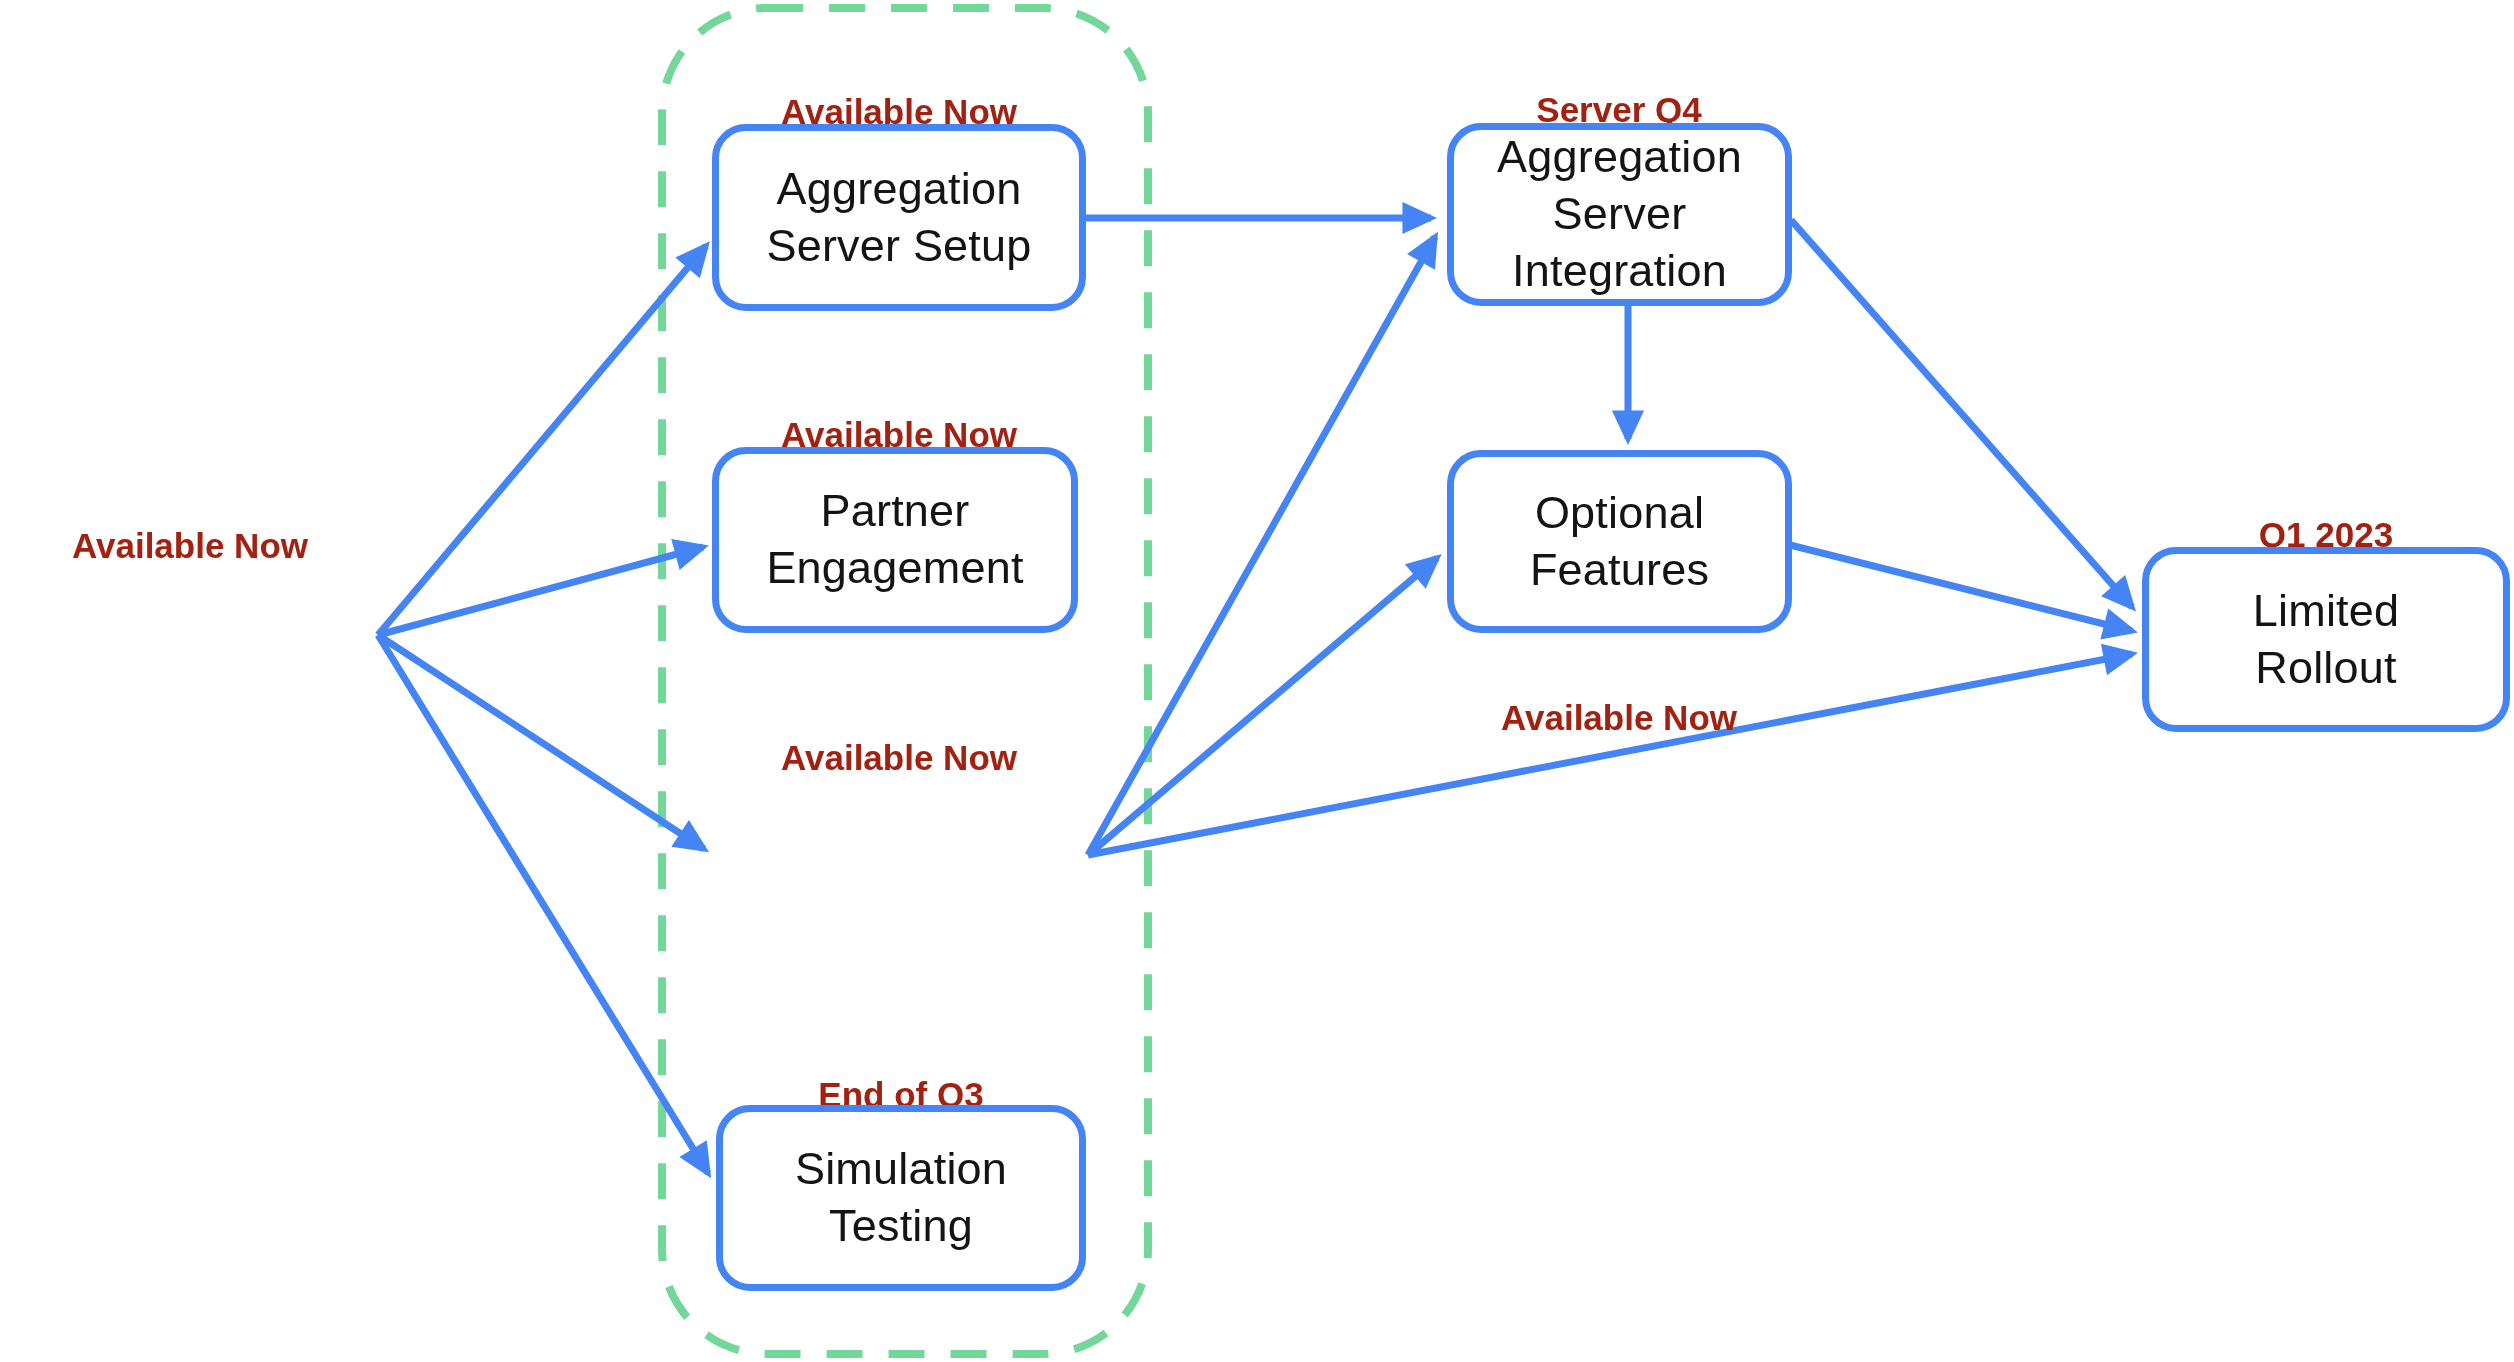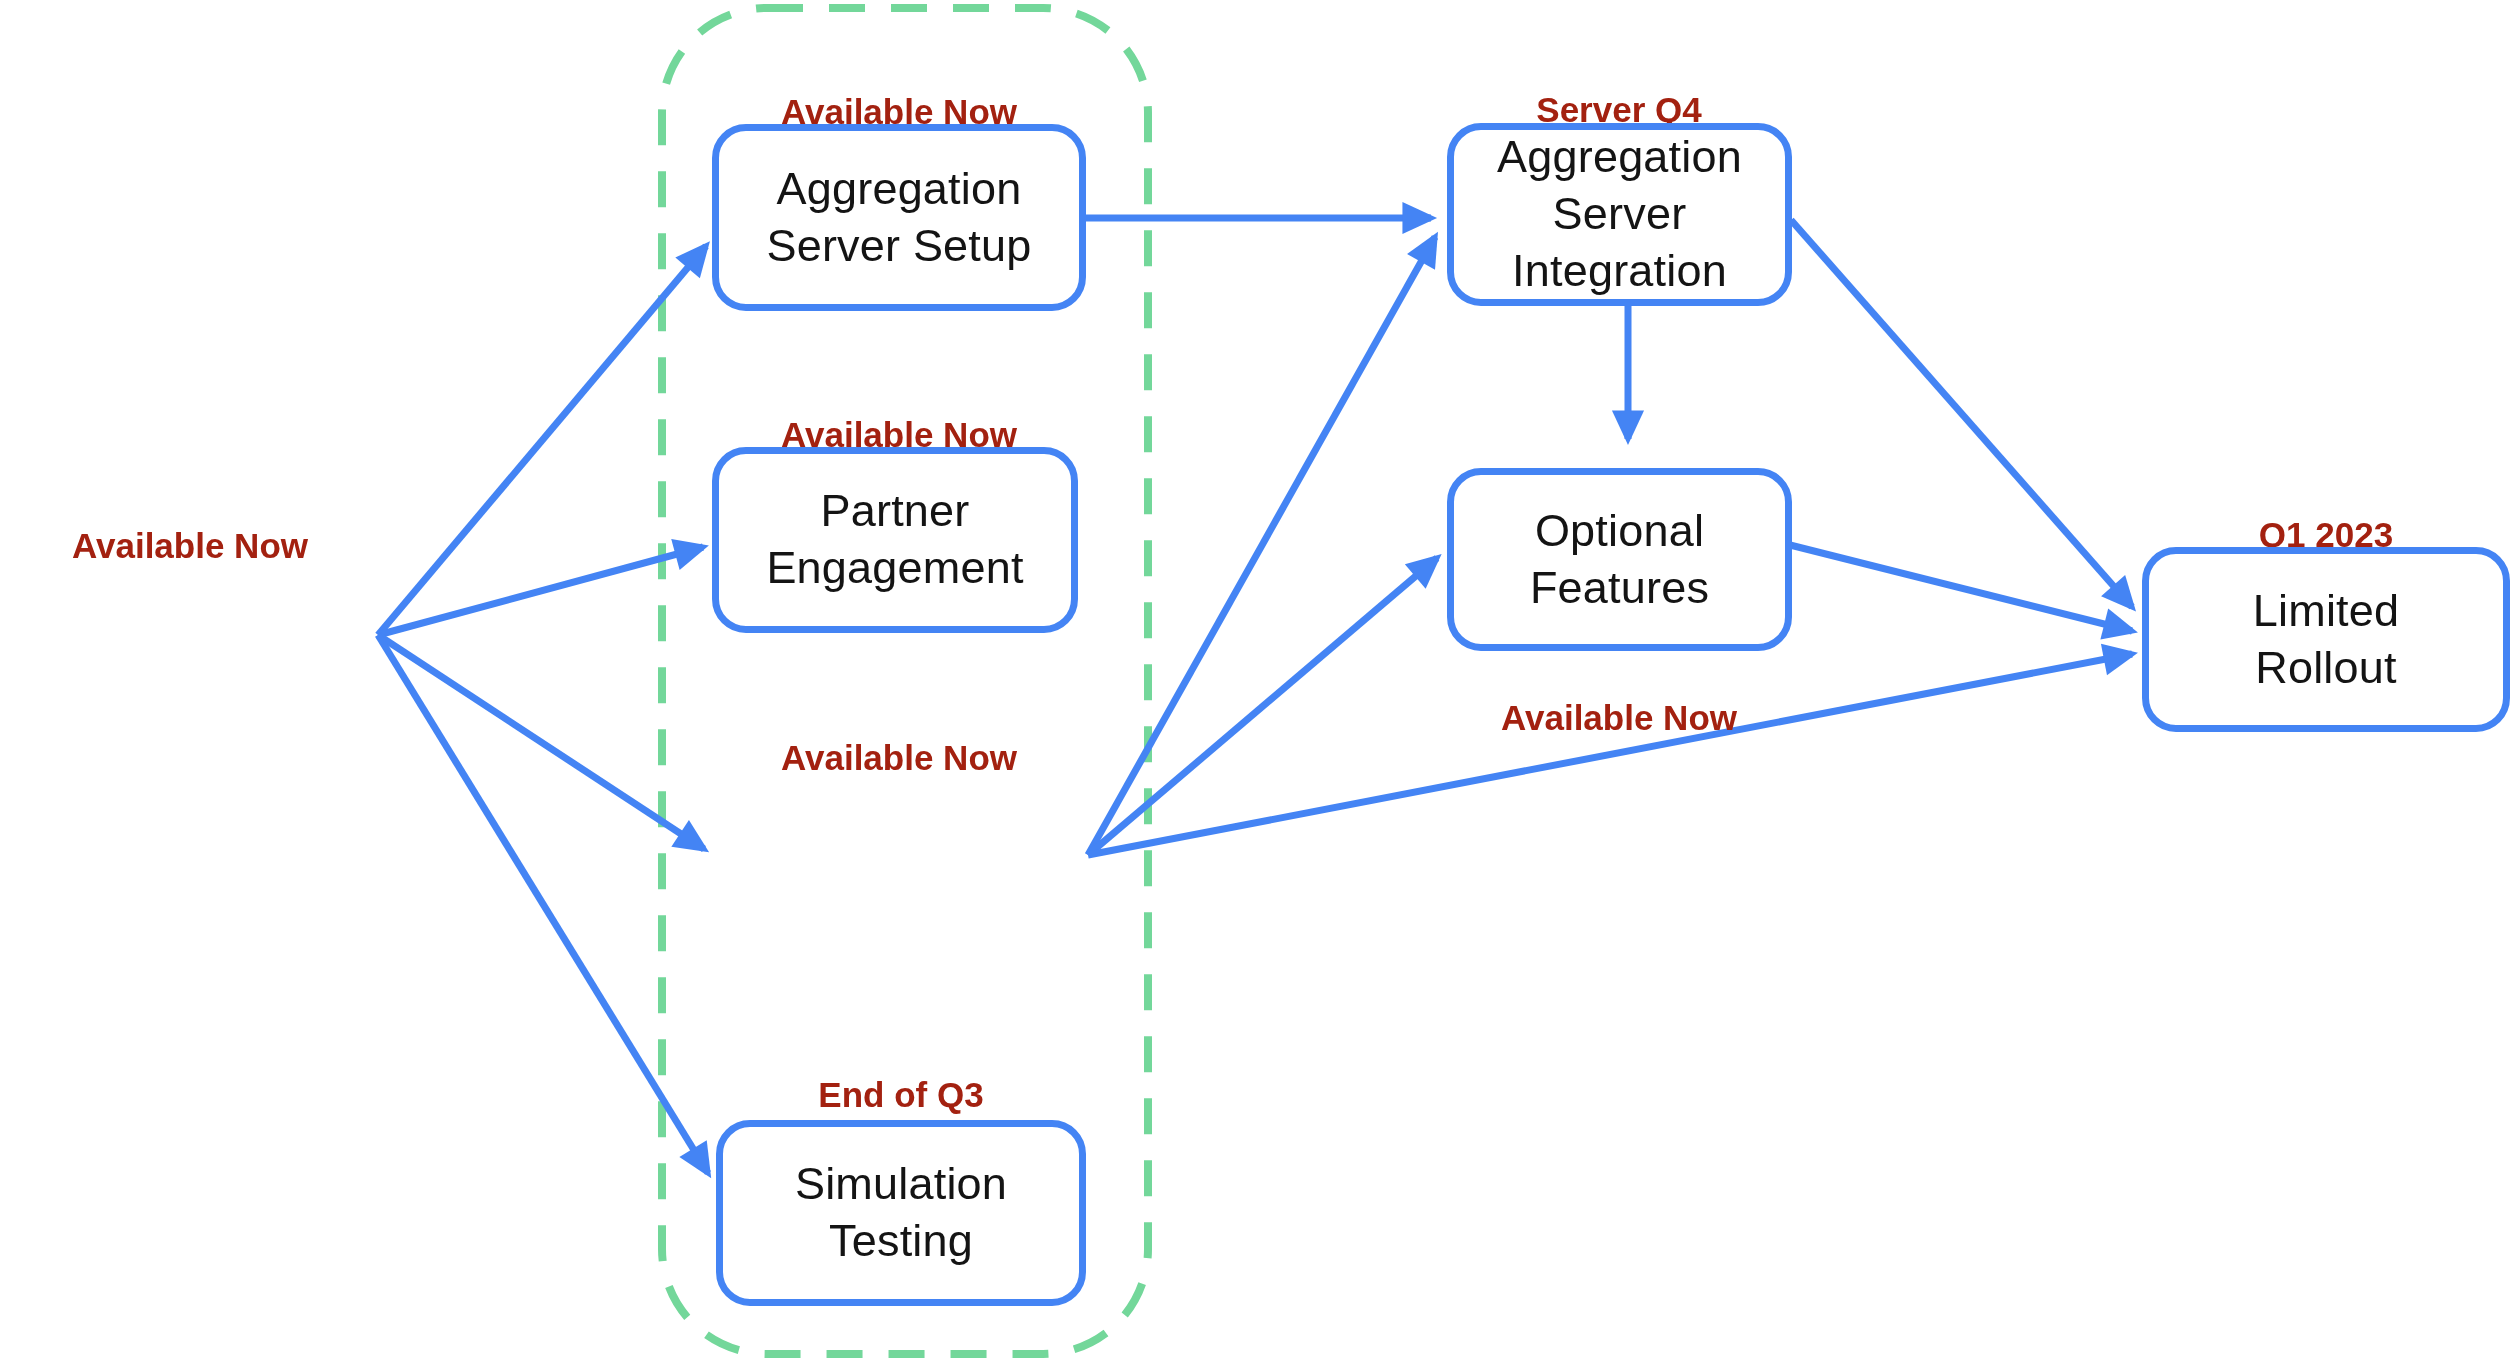"Optional" .n-of { margin-top: 18px -> none }
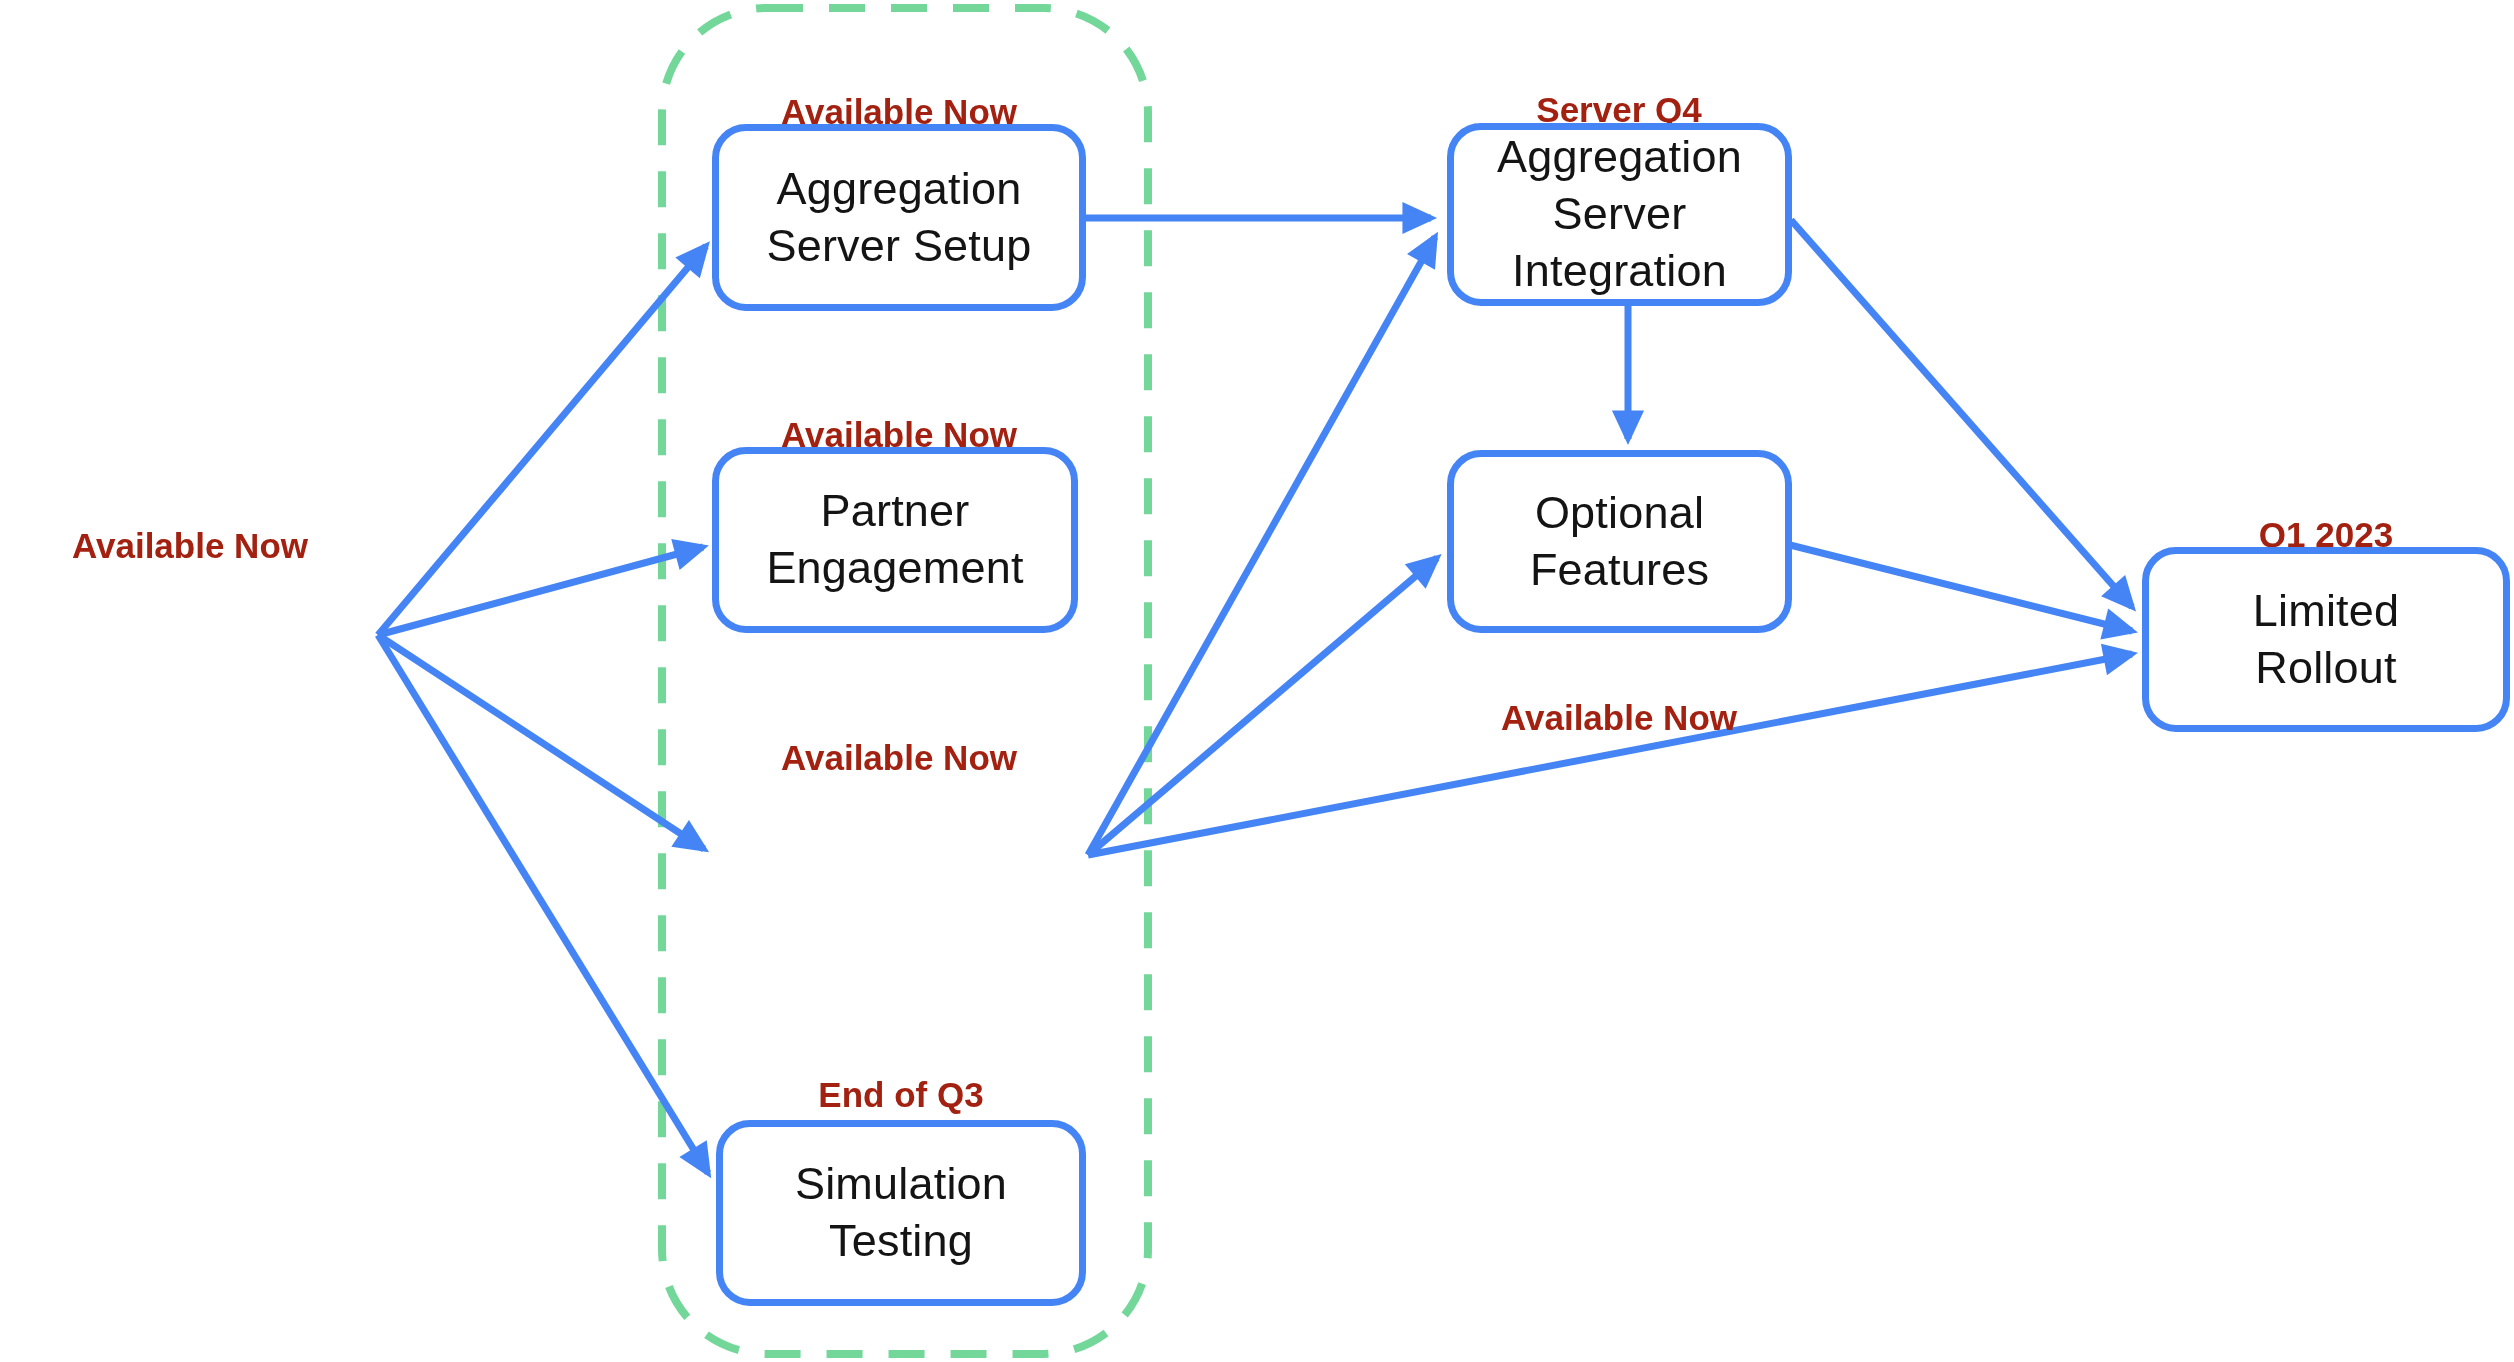"Simulation" .n-sim { margin-top: 15px -> none }
